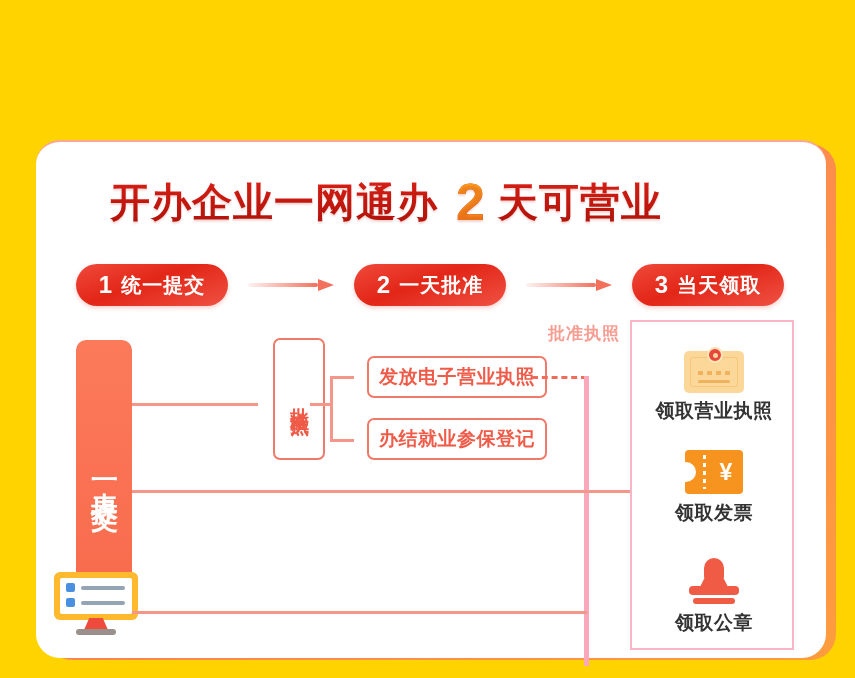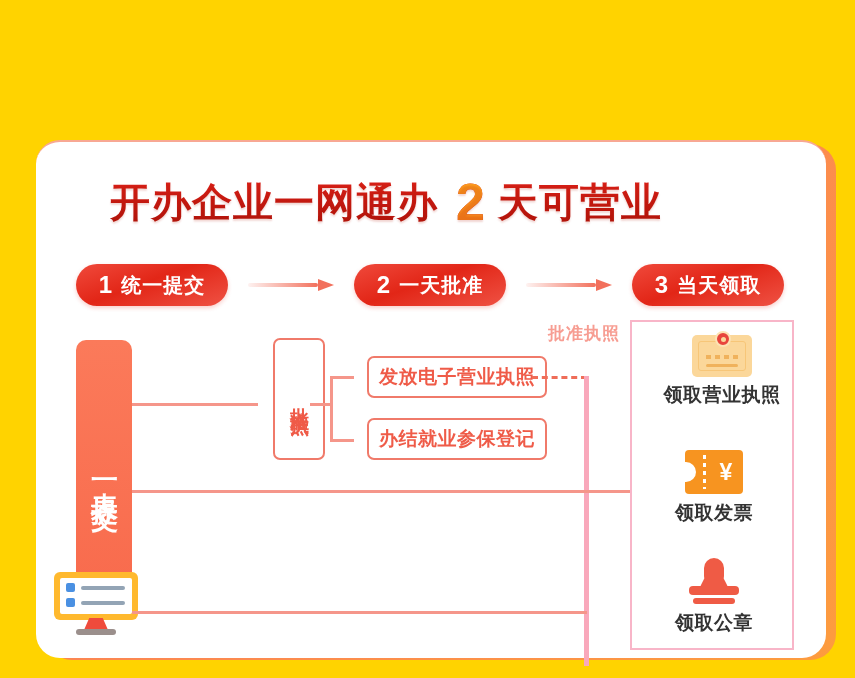"领取营业执照" .it-1 { margin-left: 8px -> none; top: 4px -> 20px }
